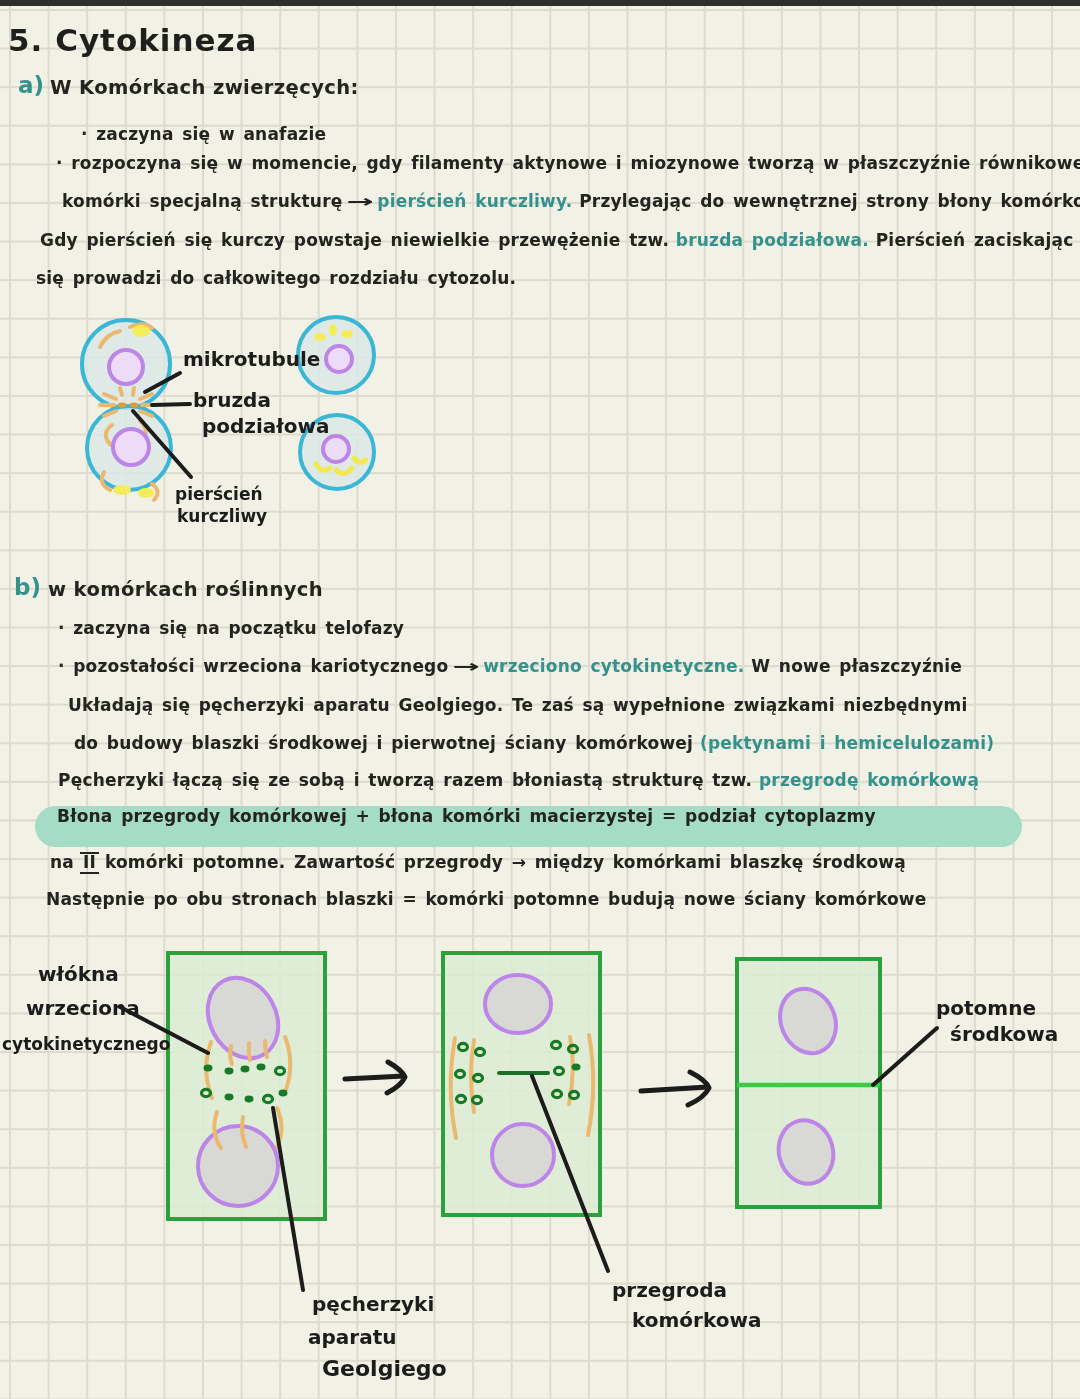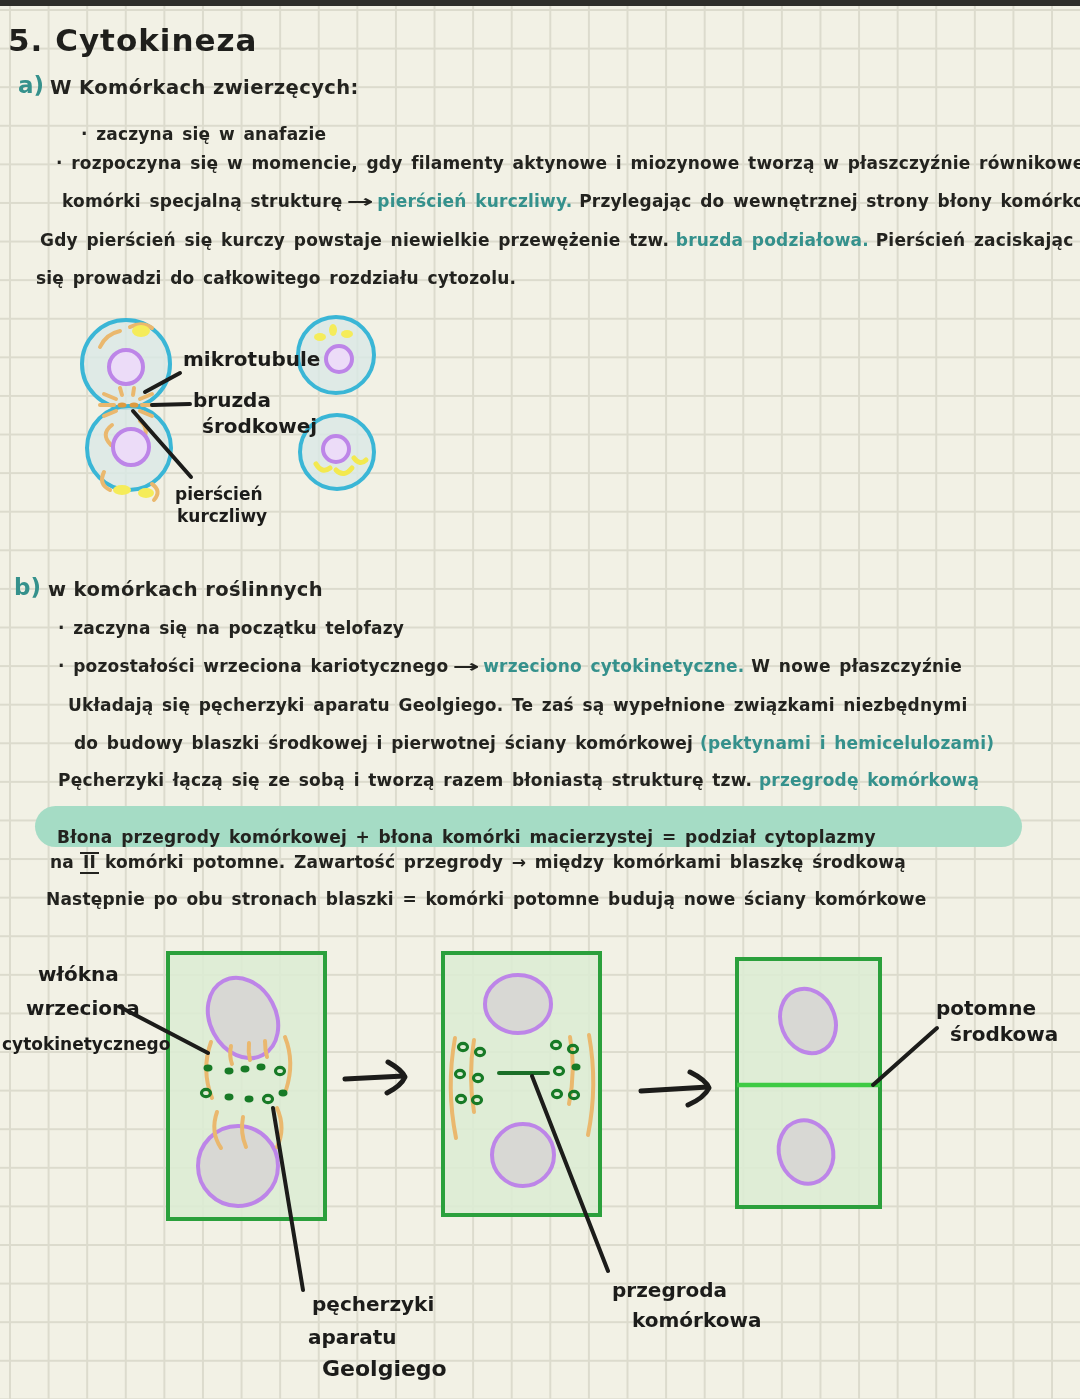"środkowej" div.dlabel { text: środkowej -> podziałowa }
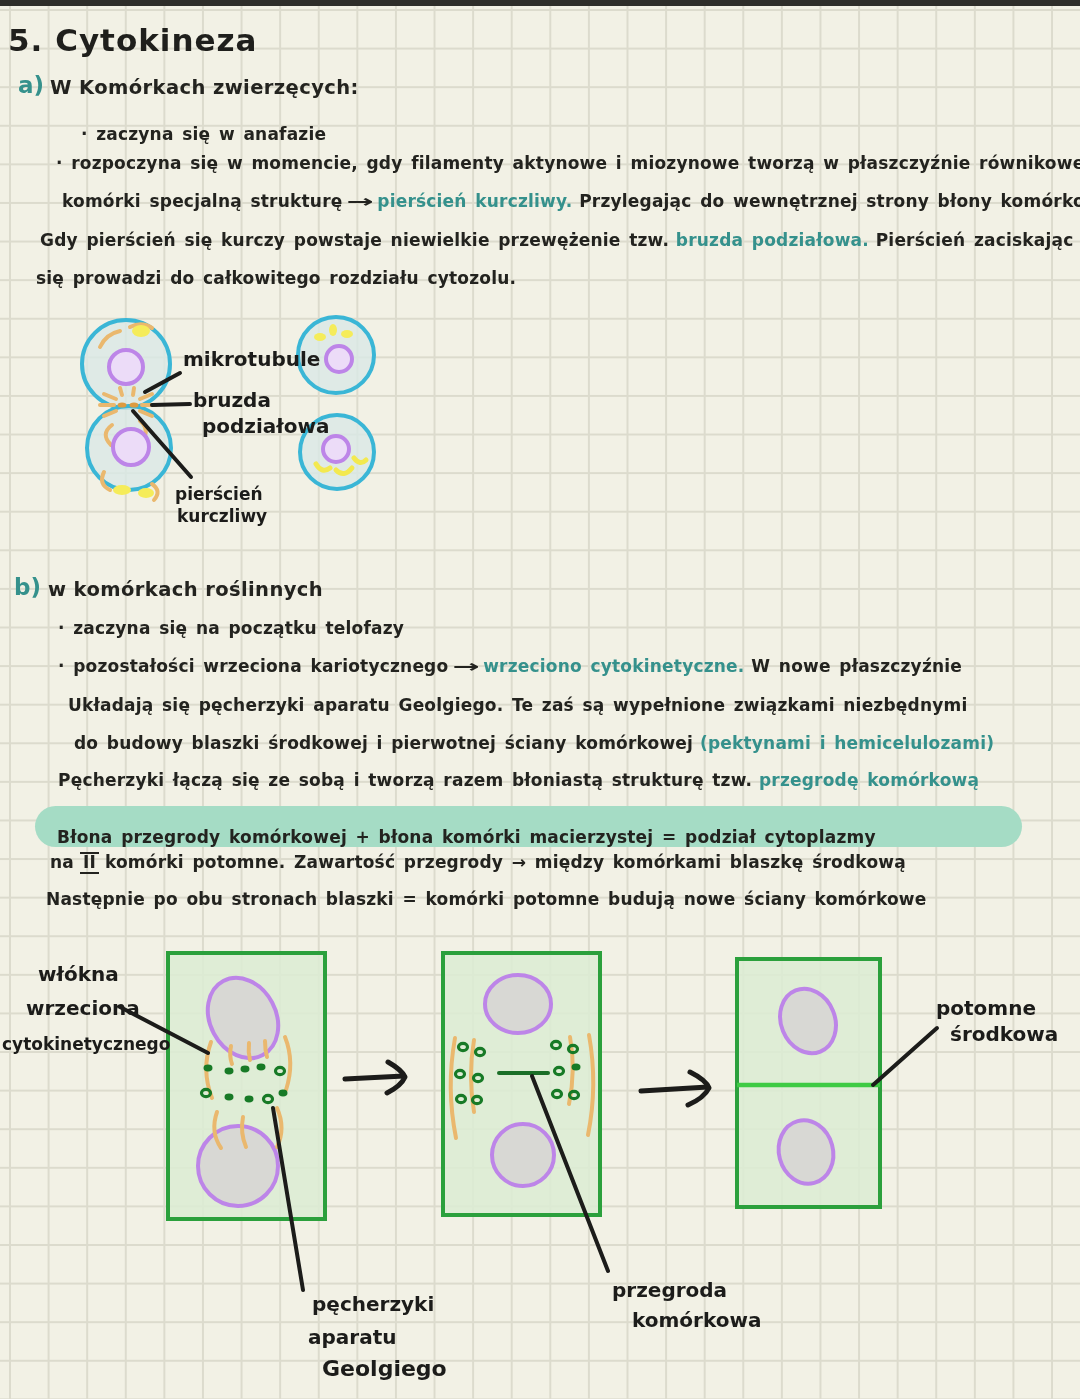"Błona przegrody komórkowej + błona" .hpill { align-items: flex-end -> flex-start }
